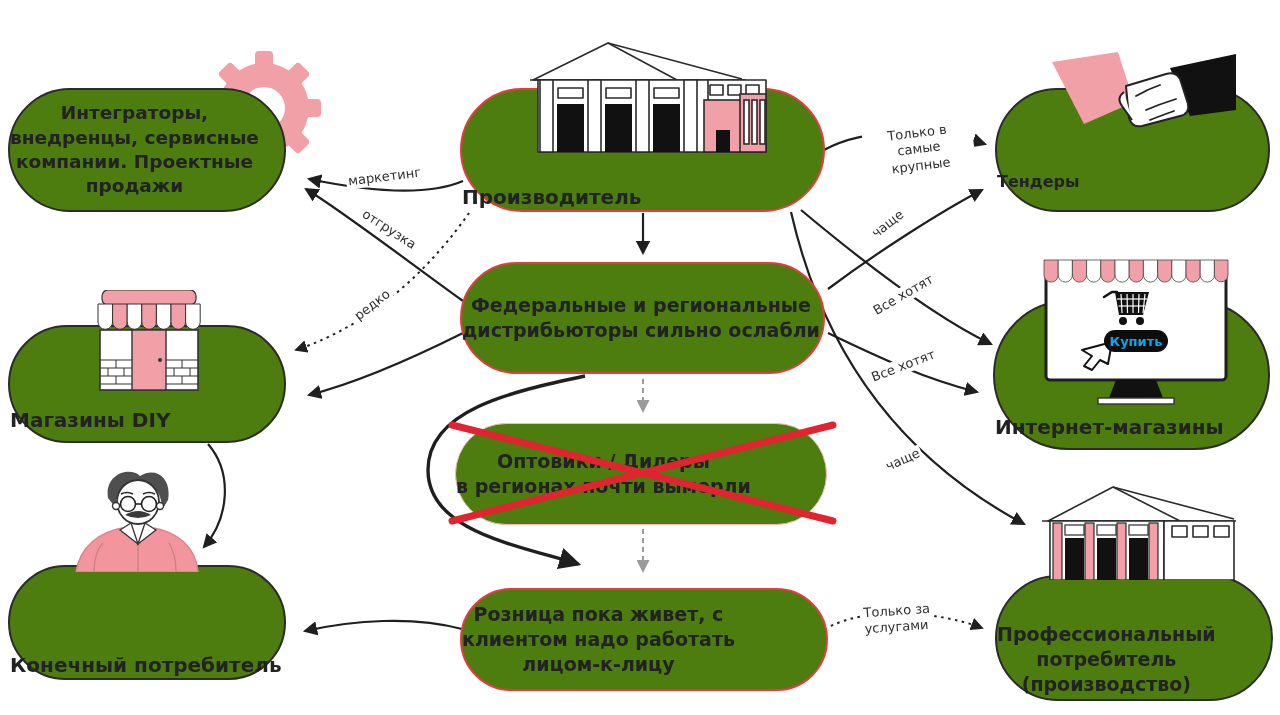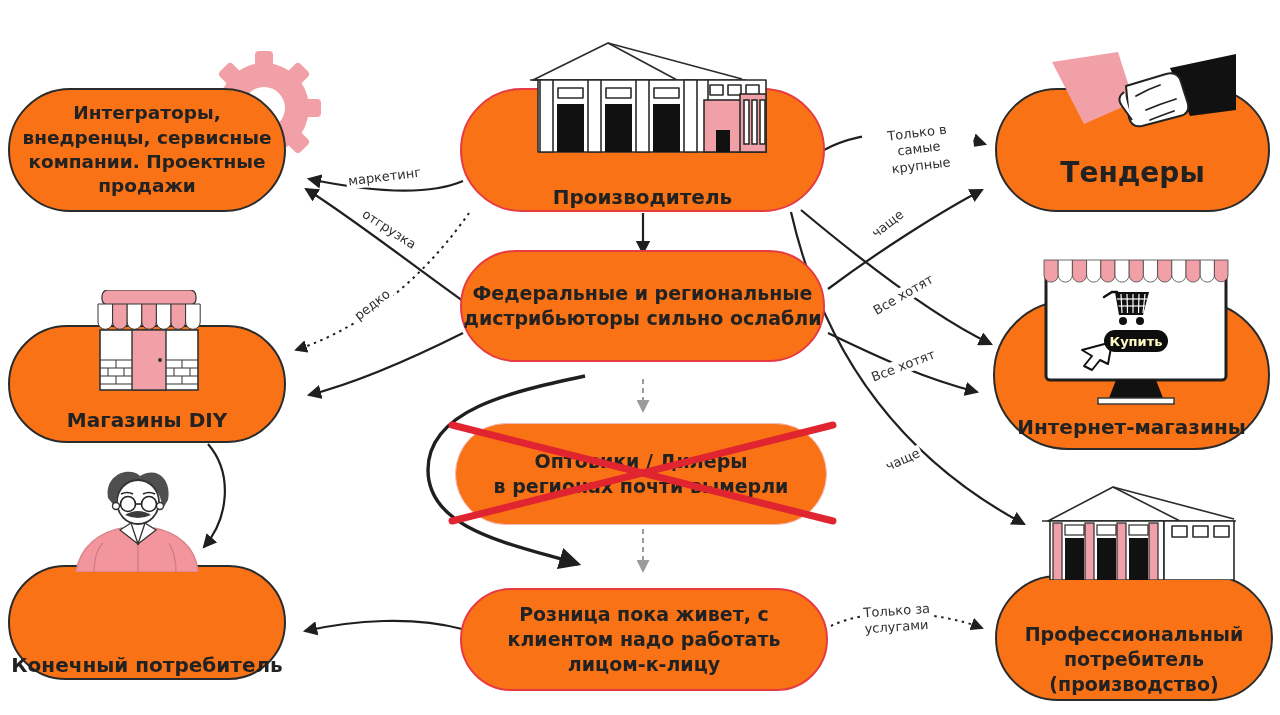"Интеграторы," .node { background: #f97316 -> #4d7c0f; justify-content: center -> flex-start }
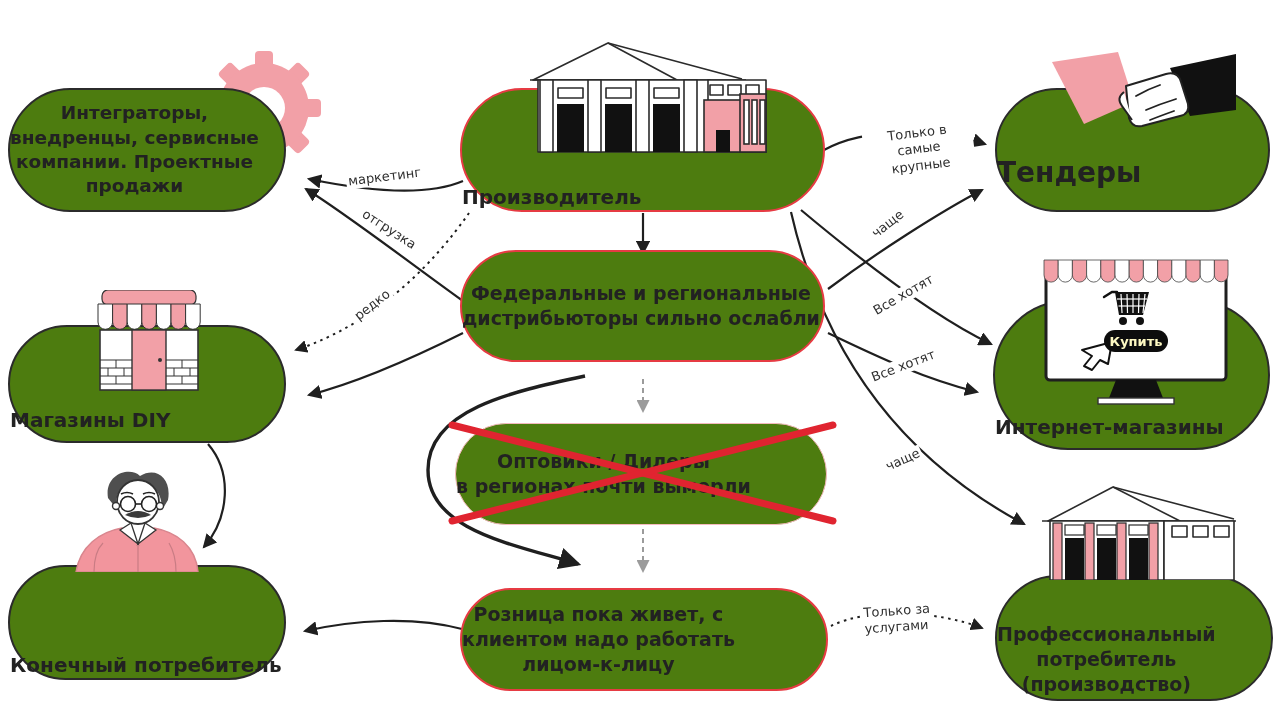"Тендеры" div.lbl { font-size: 28px -> 16px }
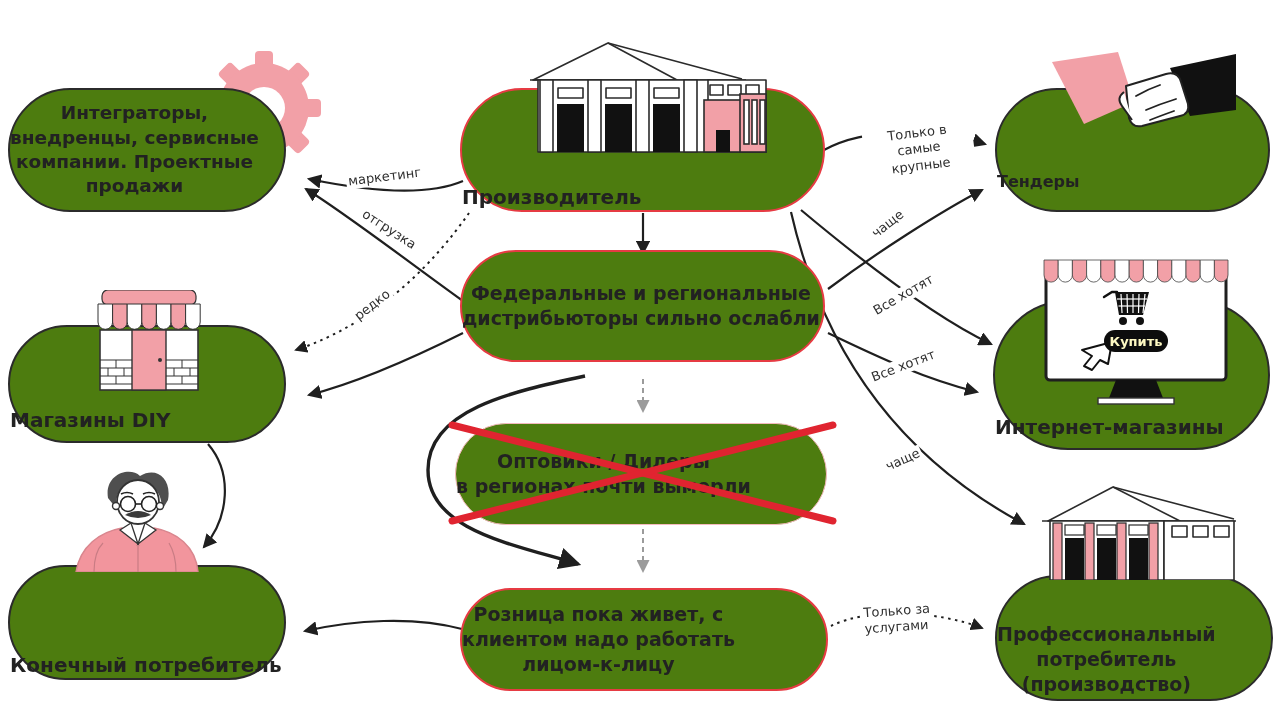"Федеральные и региональные" div.node { top: 250px -> 262px }
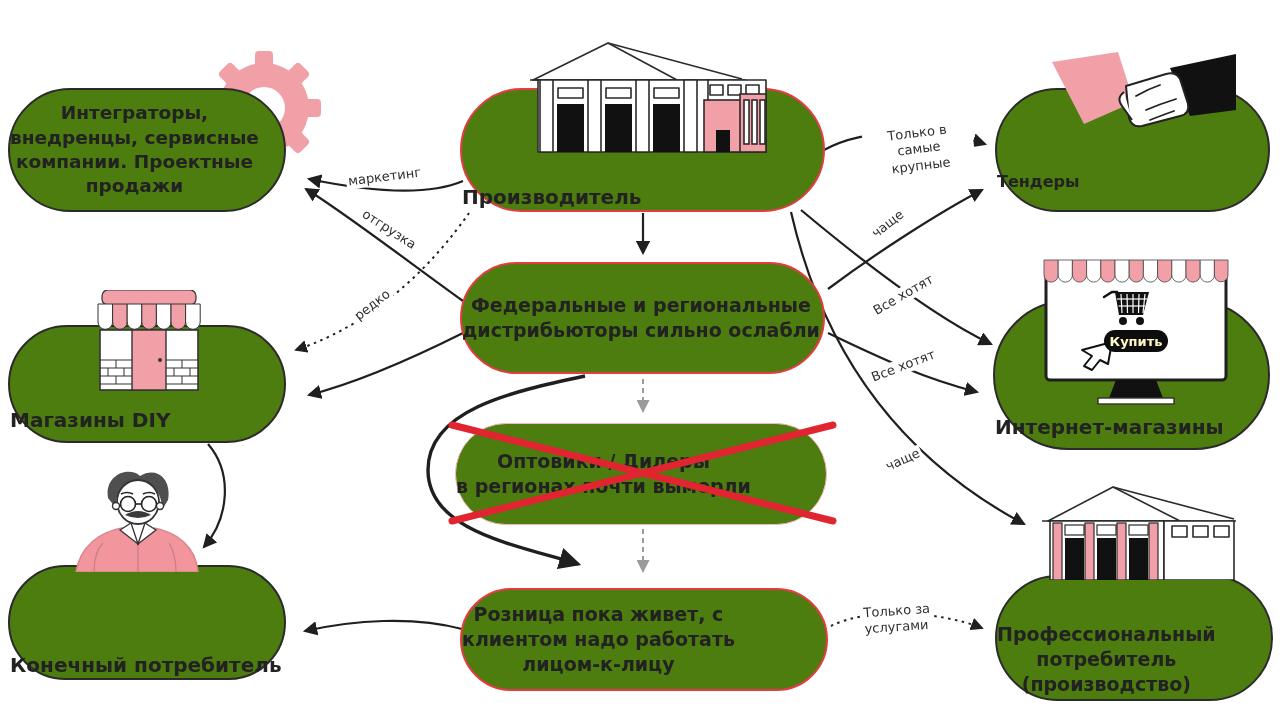"Купить" #buy-pill { color: #fef9c3 -> #0ea5e9 }
